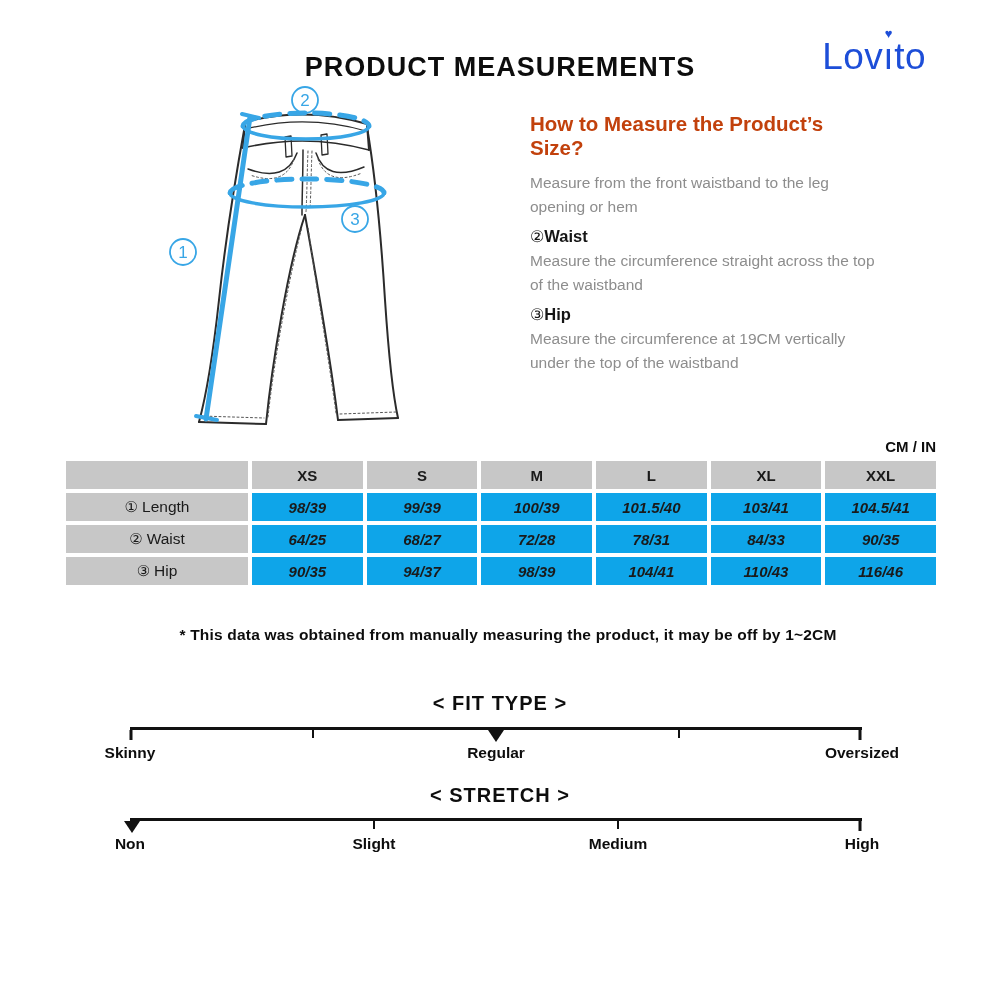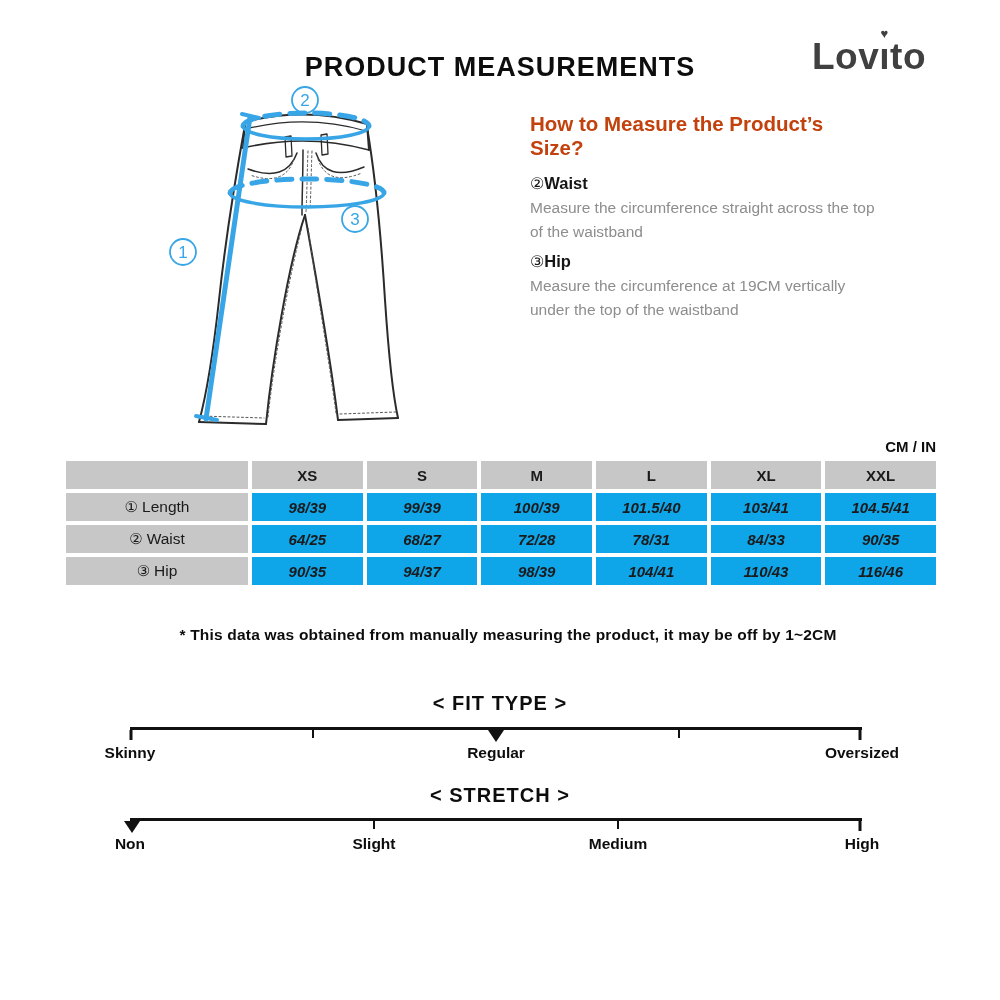"Lovı" .logo { color: #404040 -> #1d4ed8; font-weight: bold -> normal }
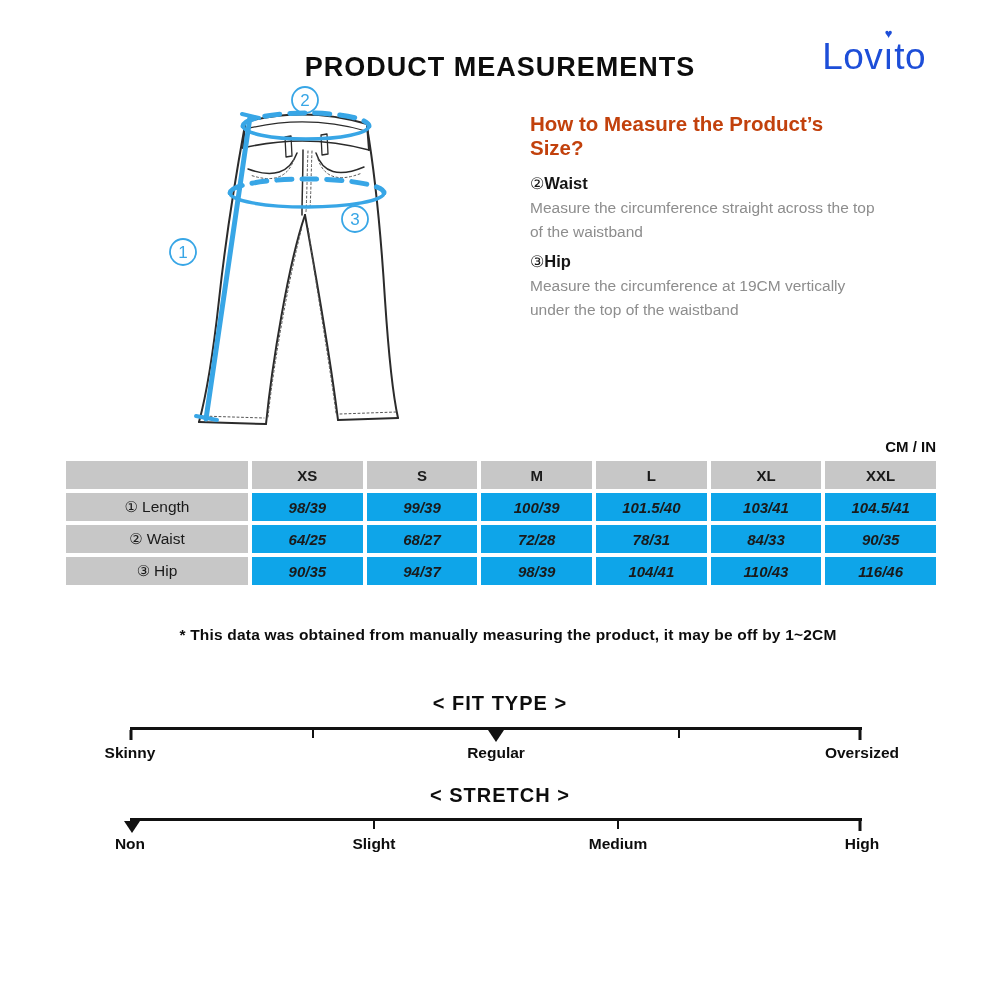"Measure from the front waistband" div.ht-desc { html: none -> <div>Measure from the front waistband to the leg opening or hem</div> }
